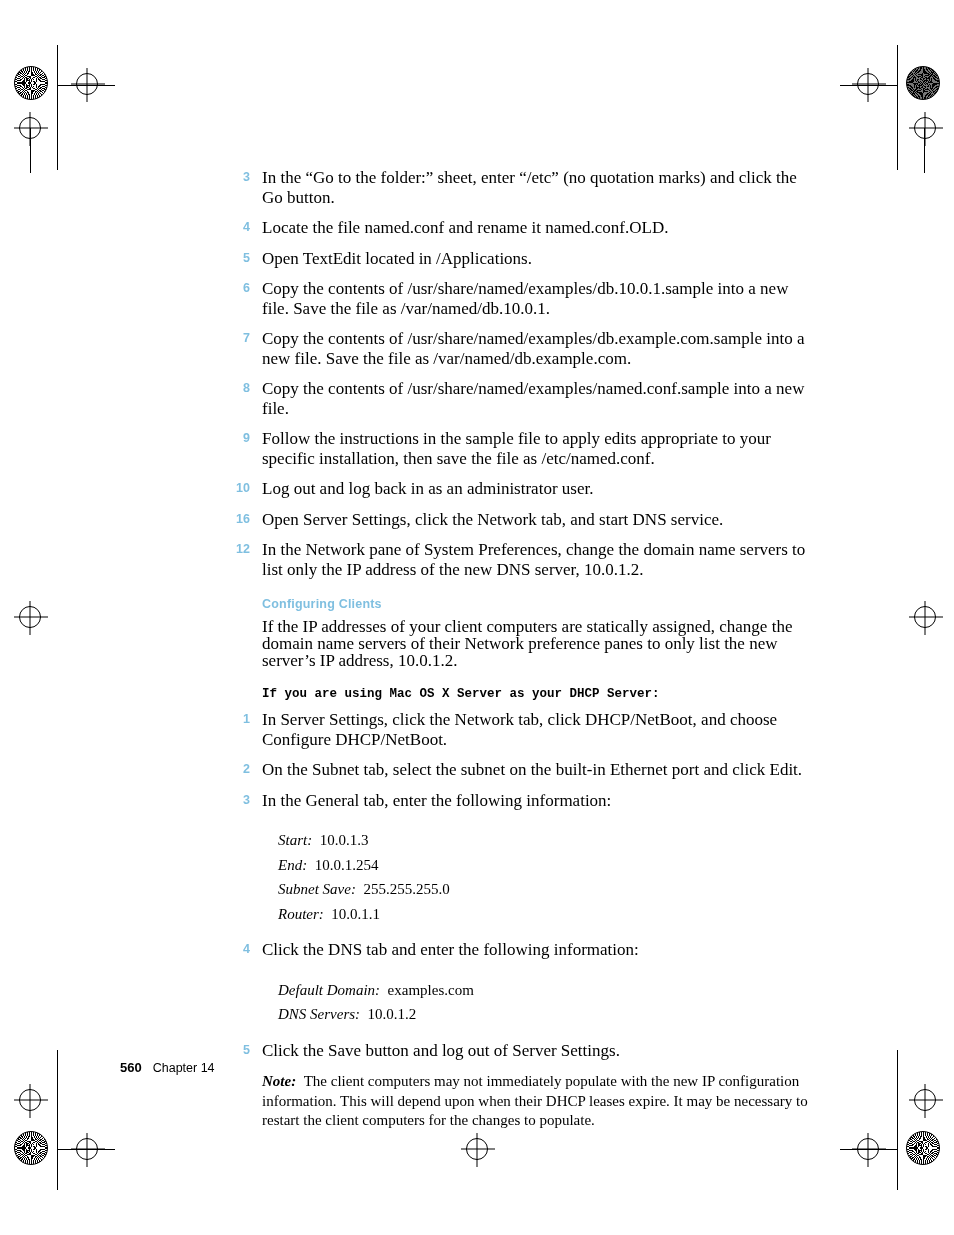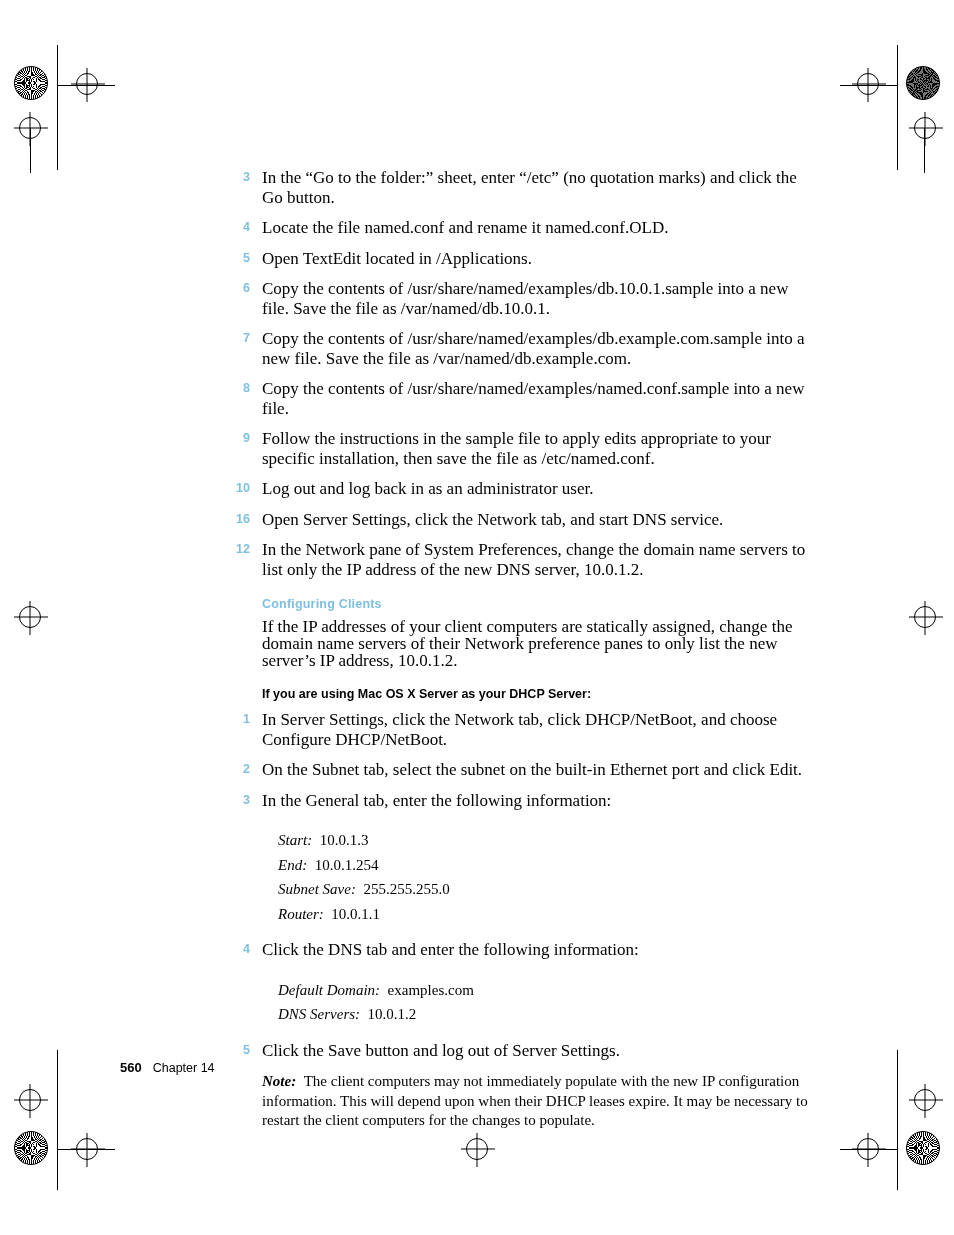"If you are using Mac" .sub-head { font-family: Liberation Sans, sans-serif -> Liberation Mono, monospace }
